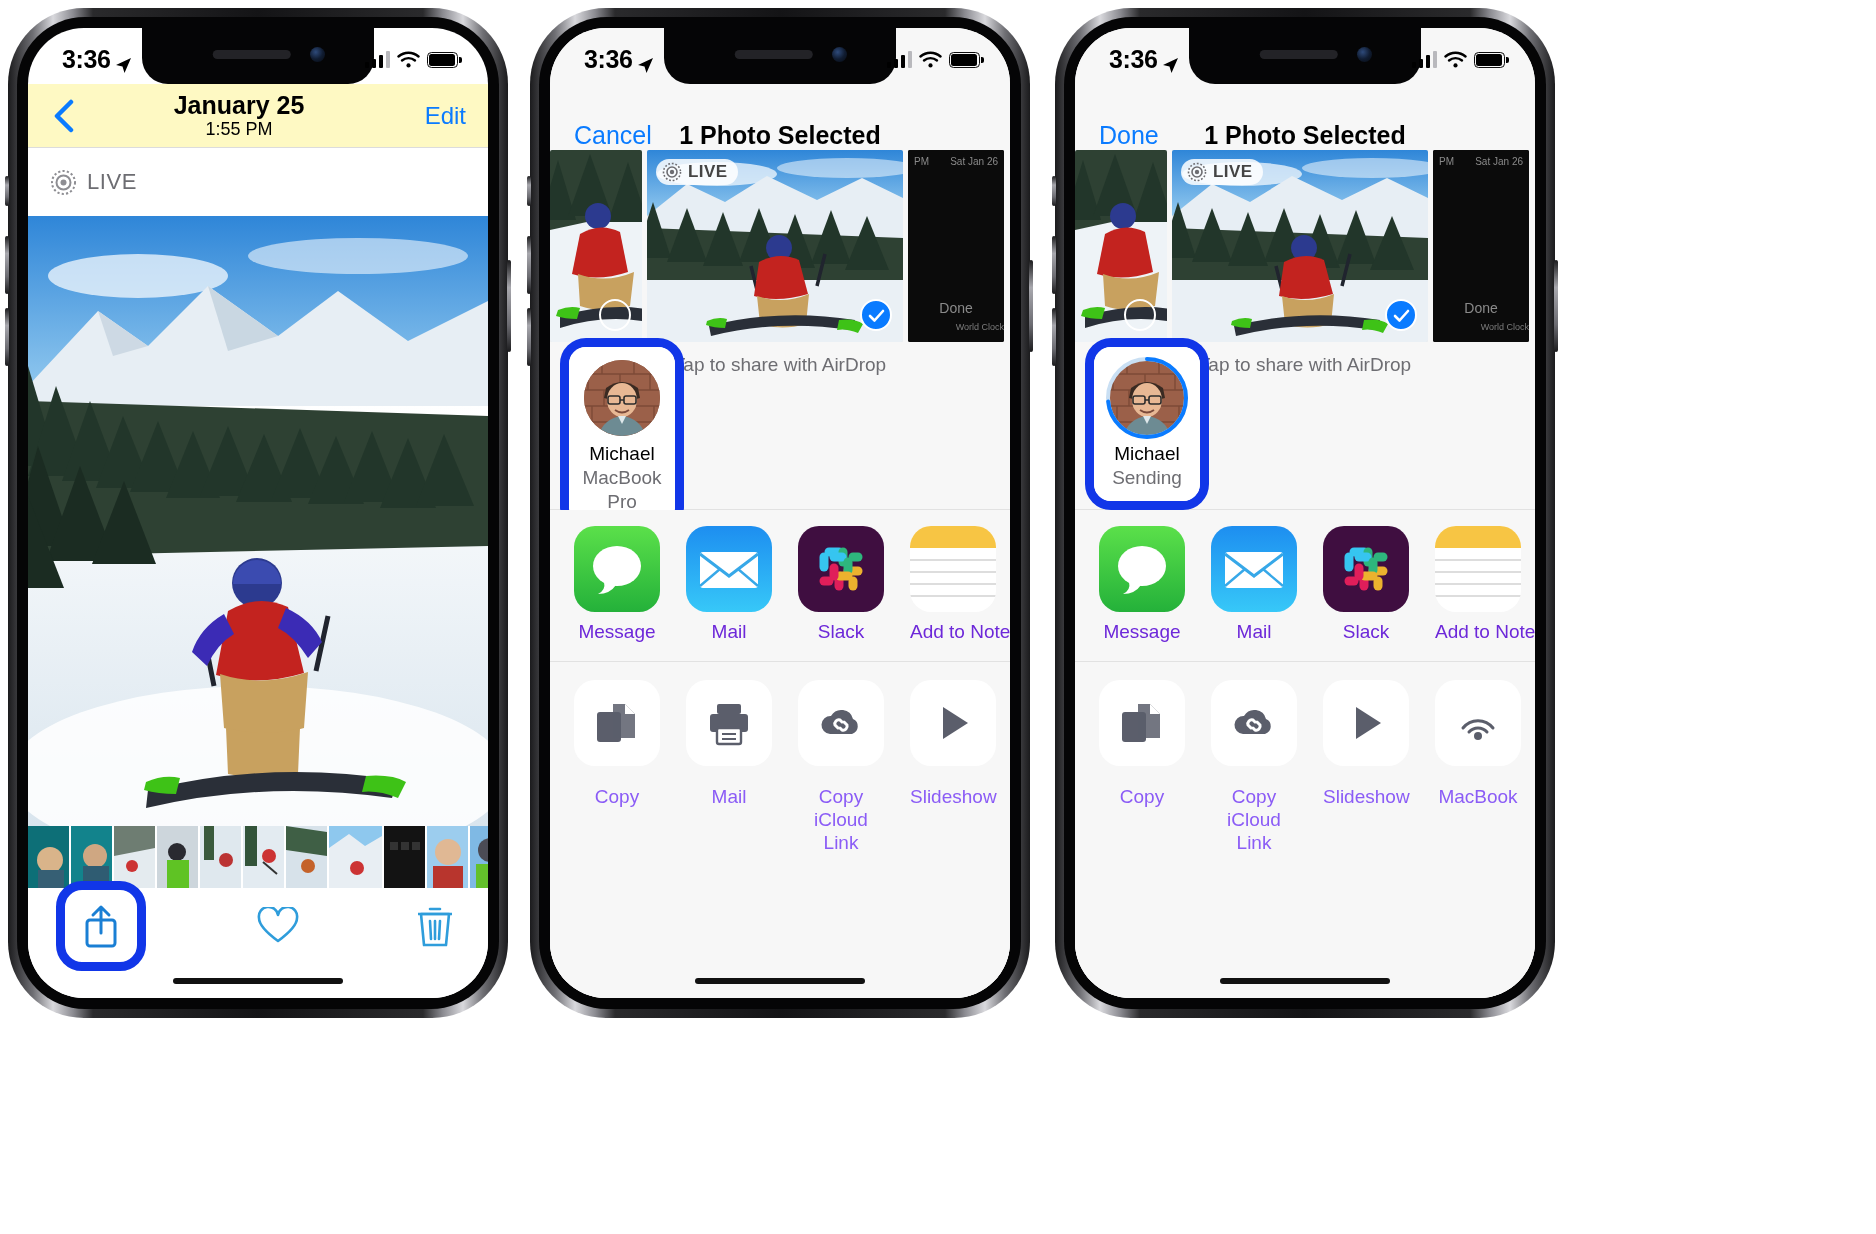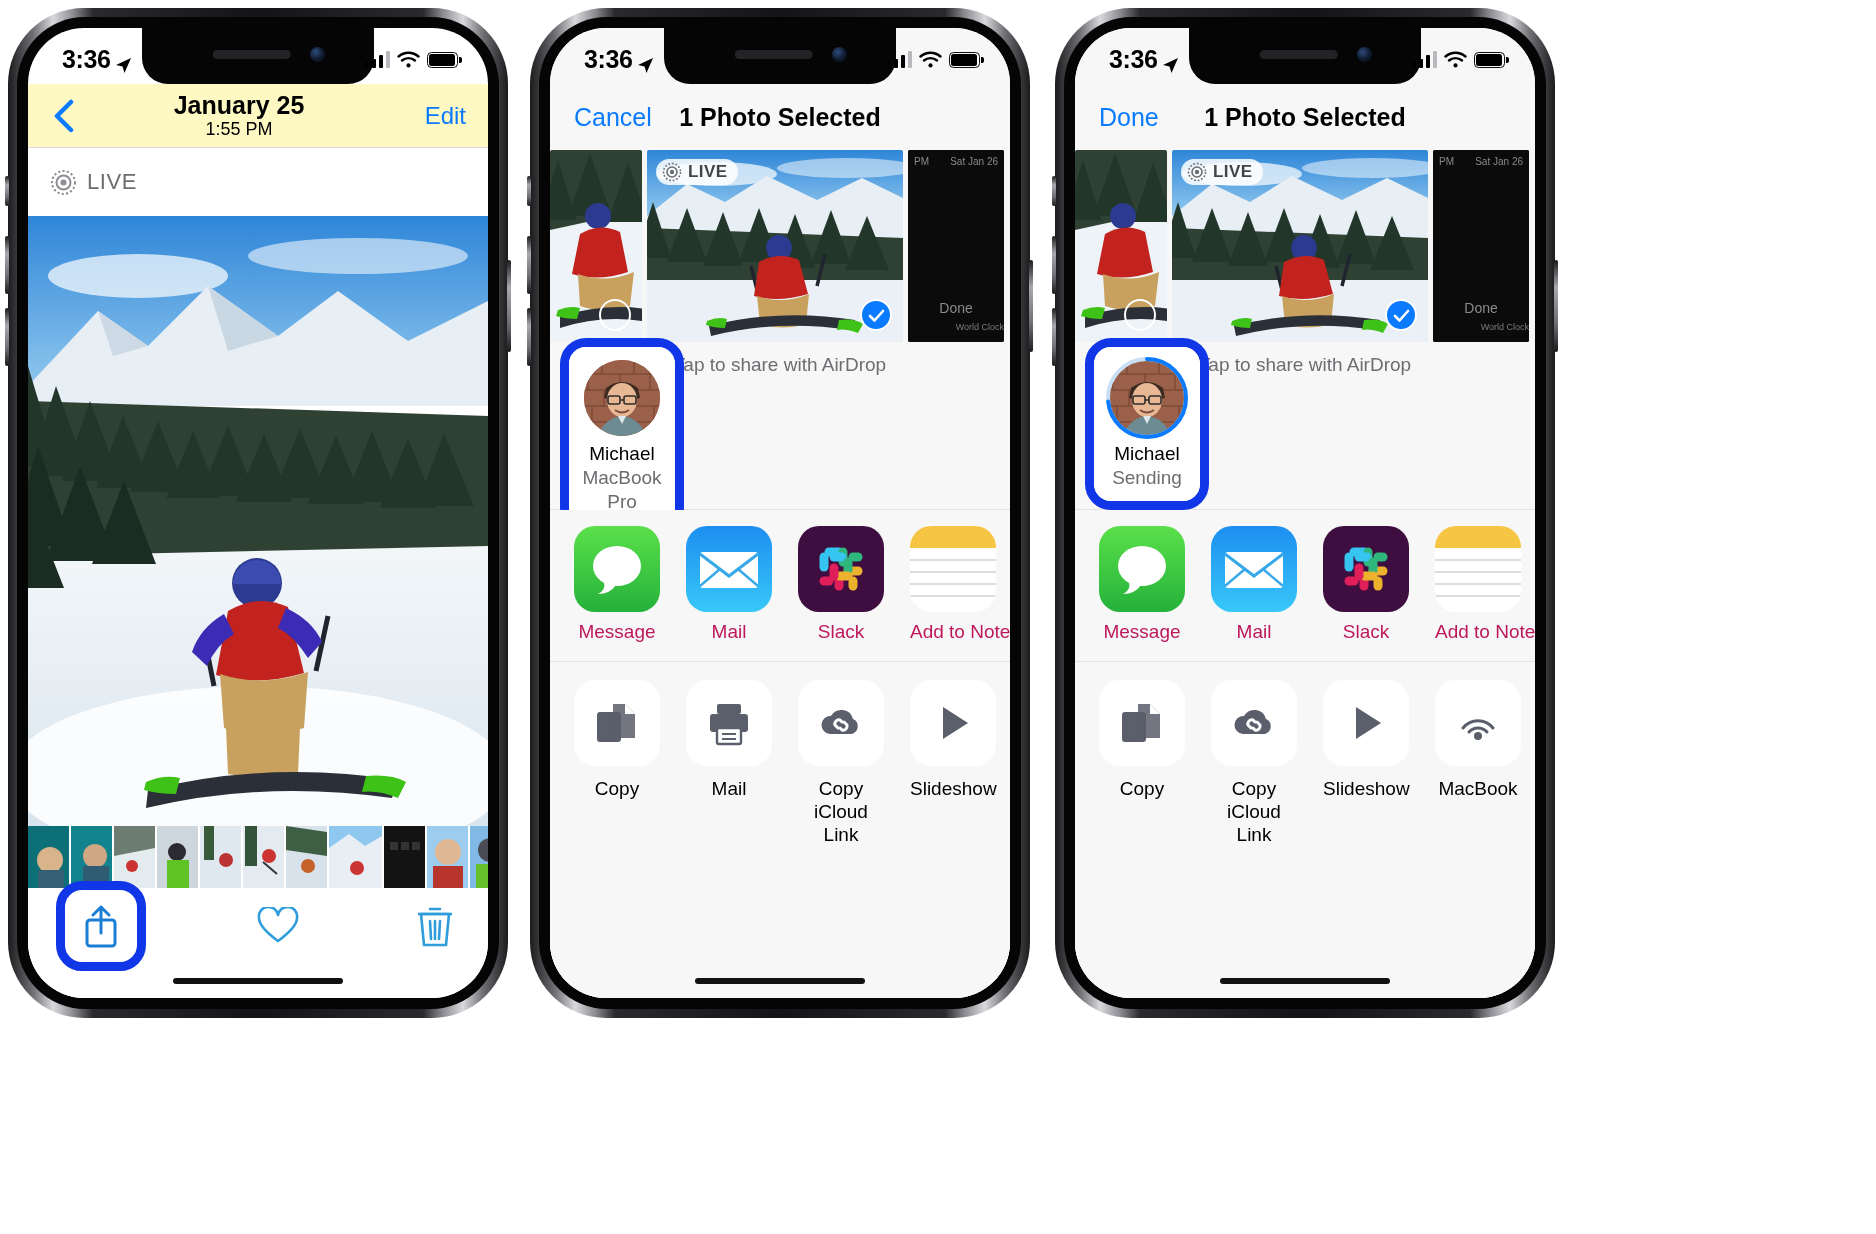"Cancel" .nav2 { align-items: center -> flex-end }
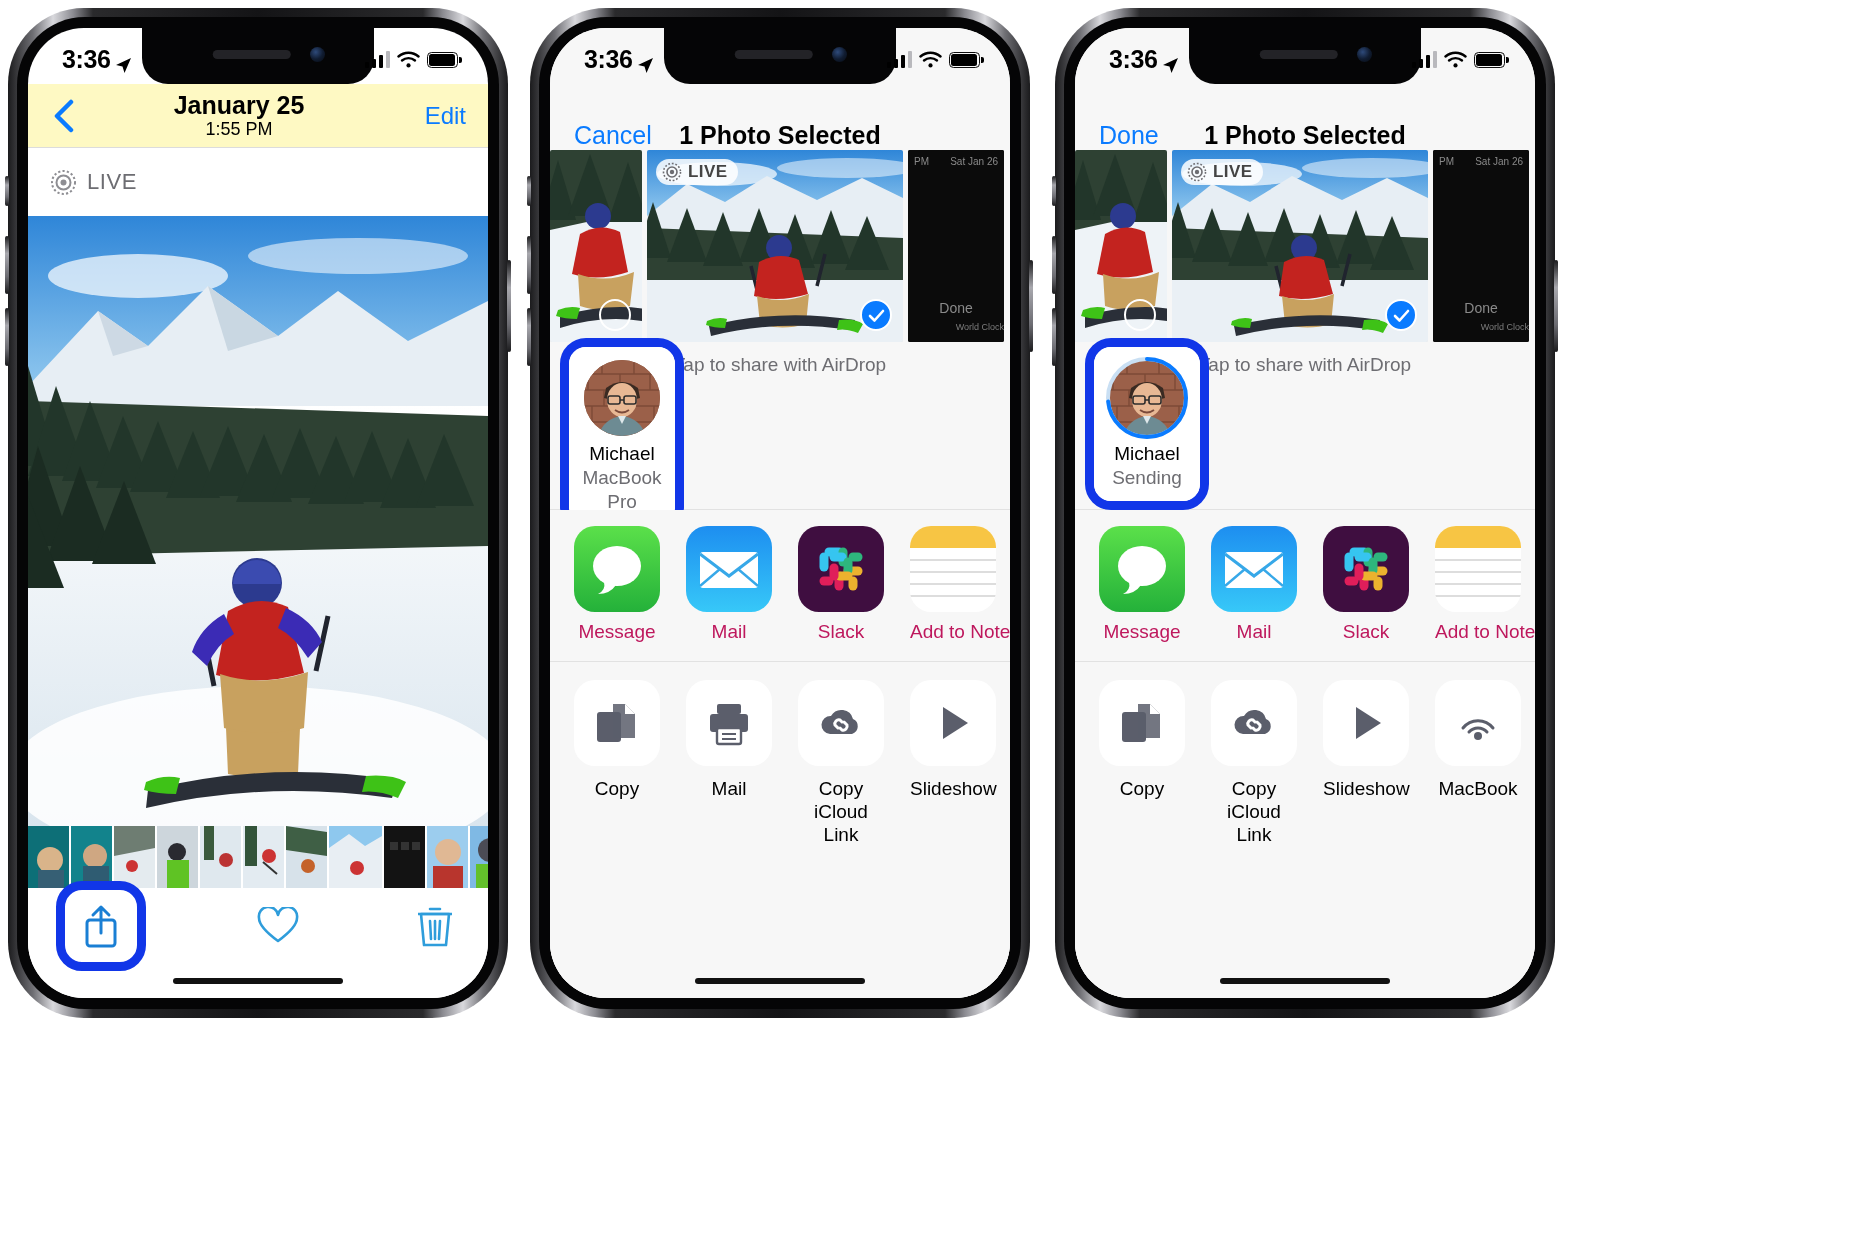"Message" .app-lbl { color: #be185d -> #6d28d9 }
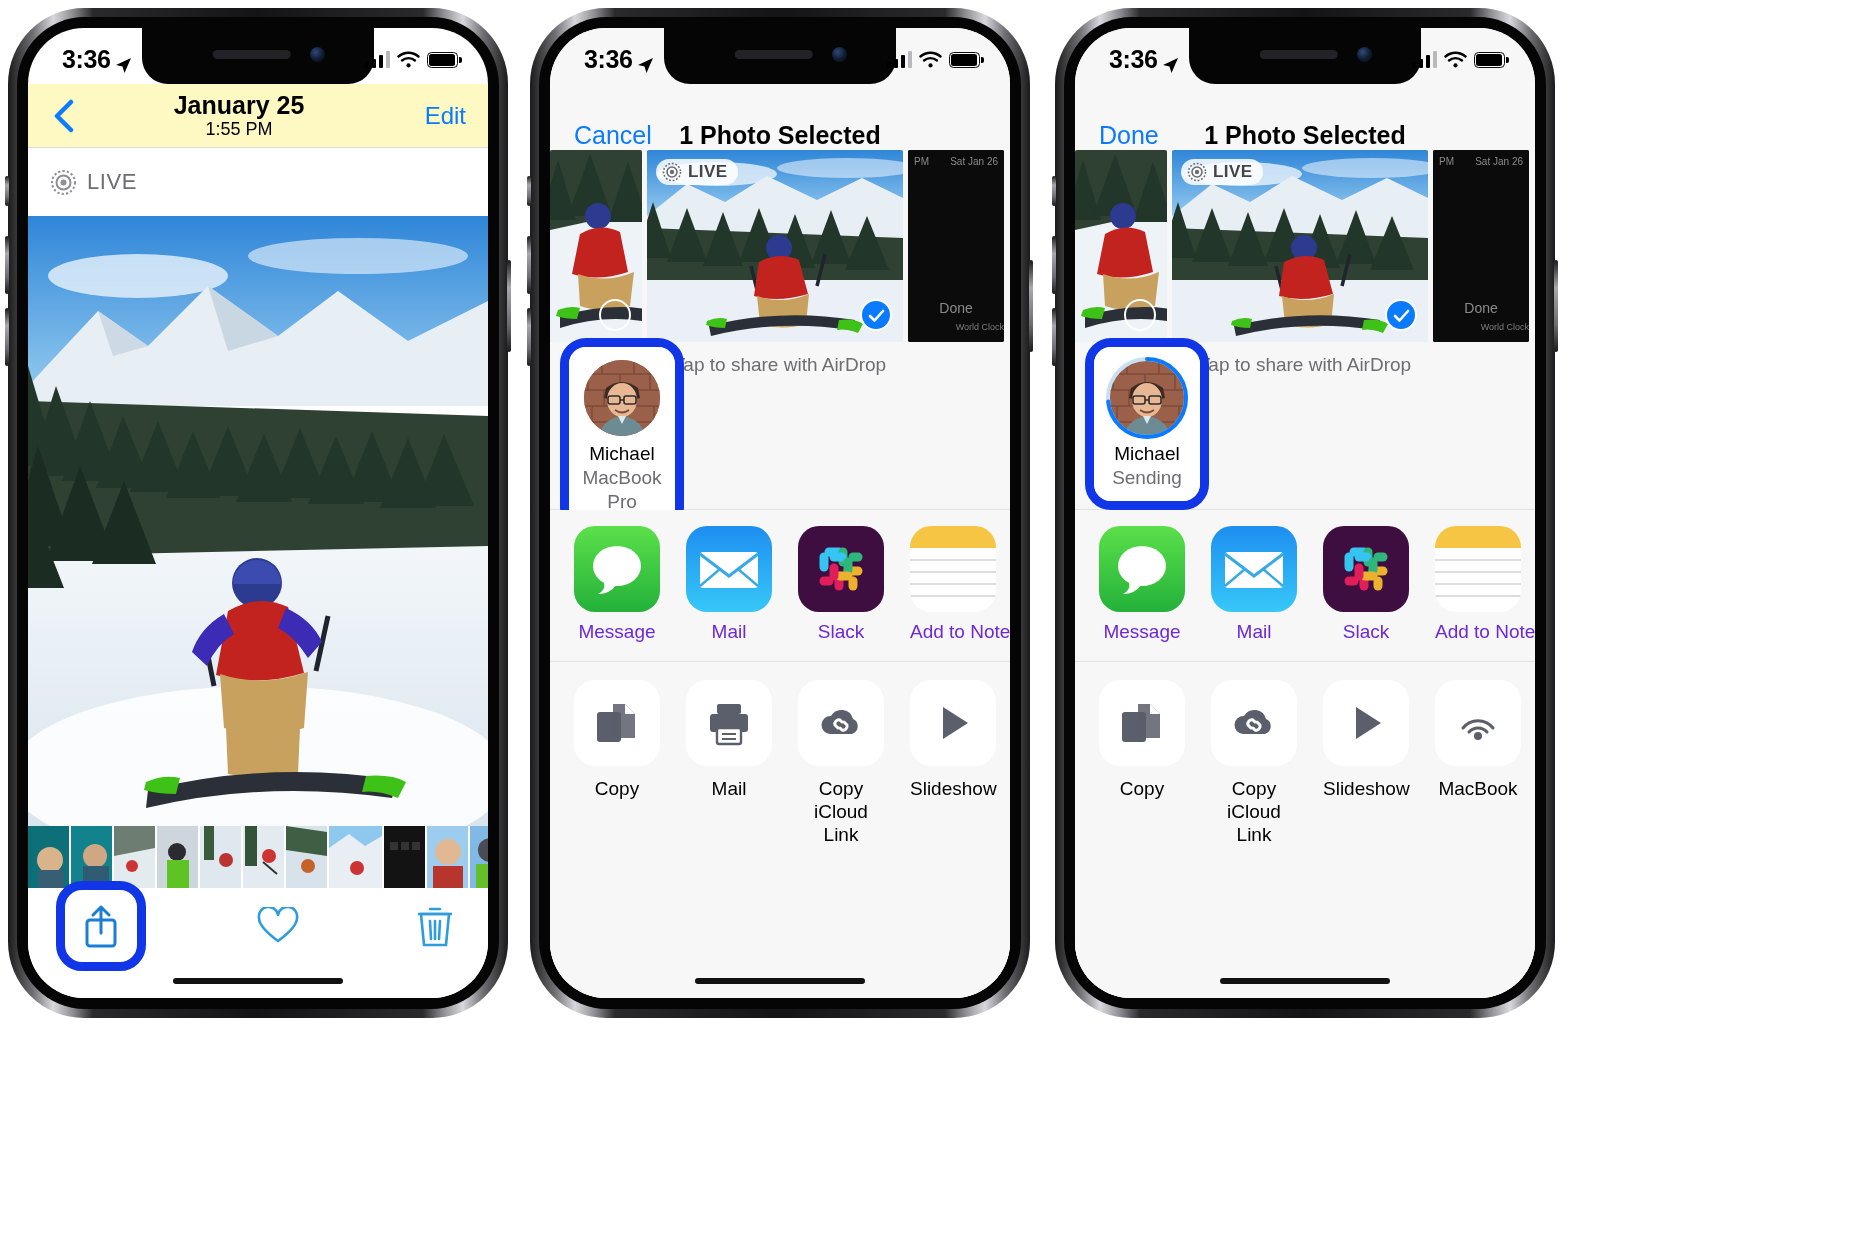"Copy" .act-lbl { color: #000000 -> #8b5cf6; margin-top: 12px -> 20px }
